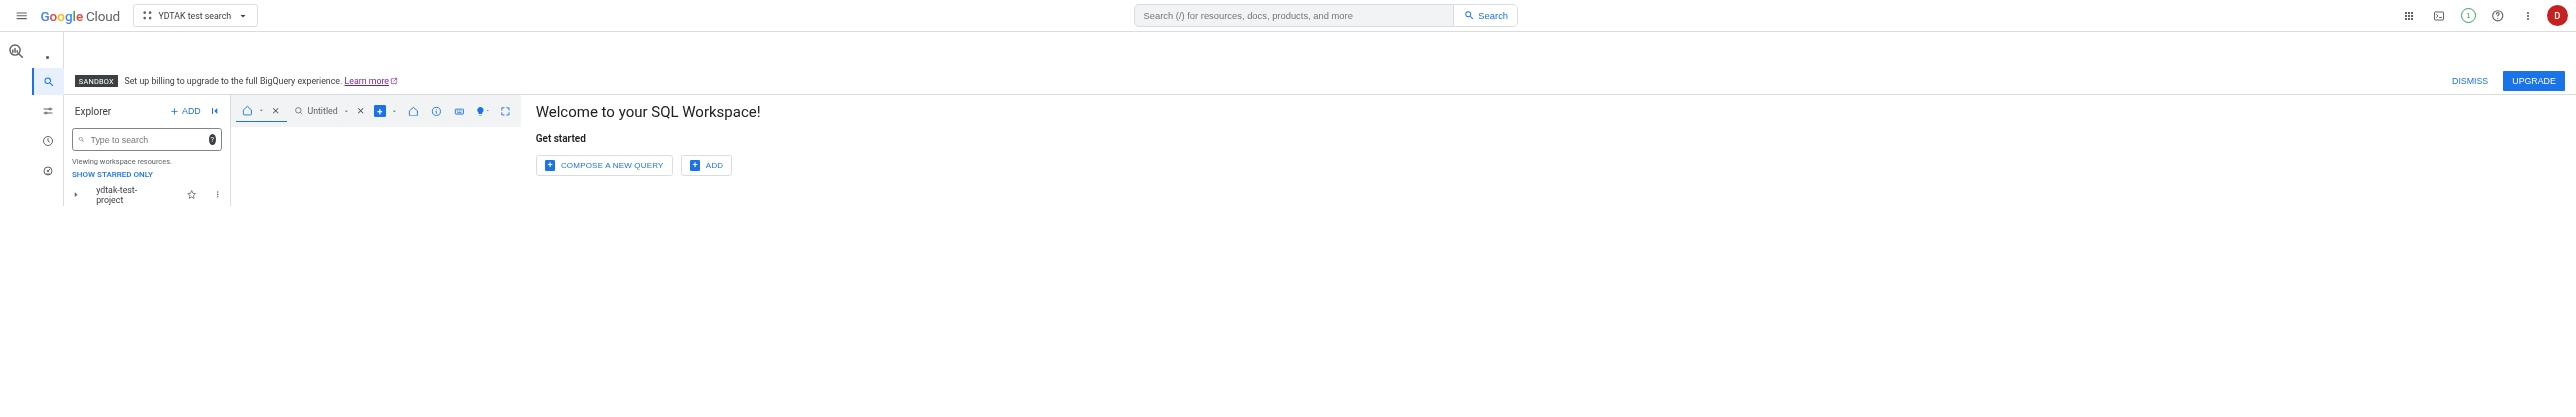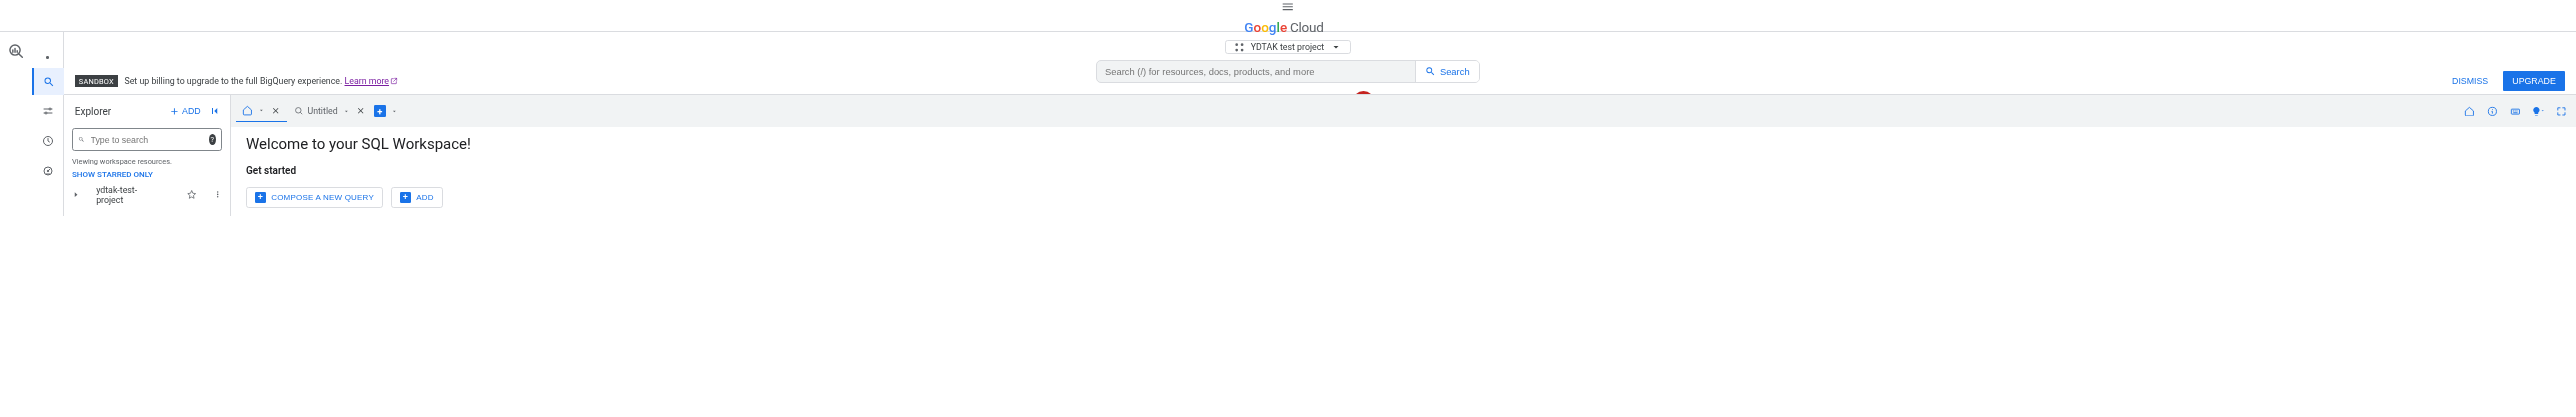"Google" .header { flex-direction: column -> none }
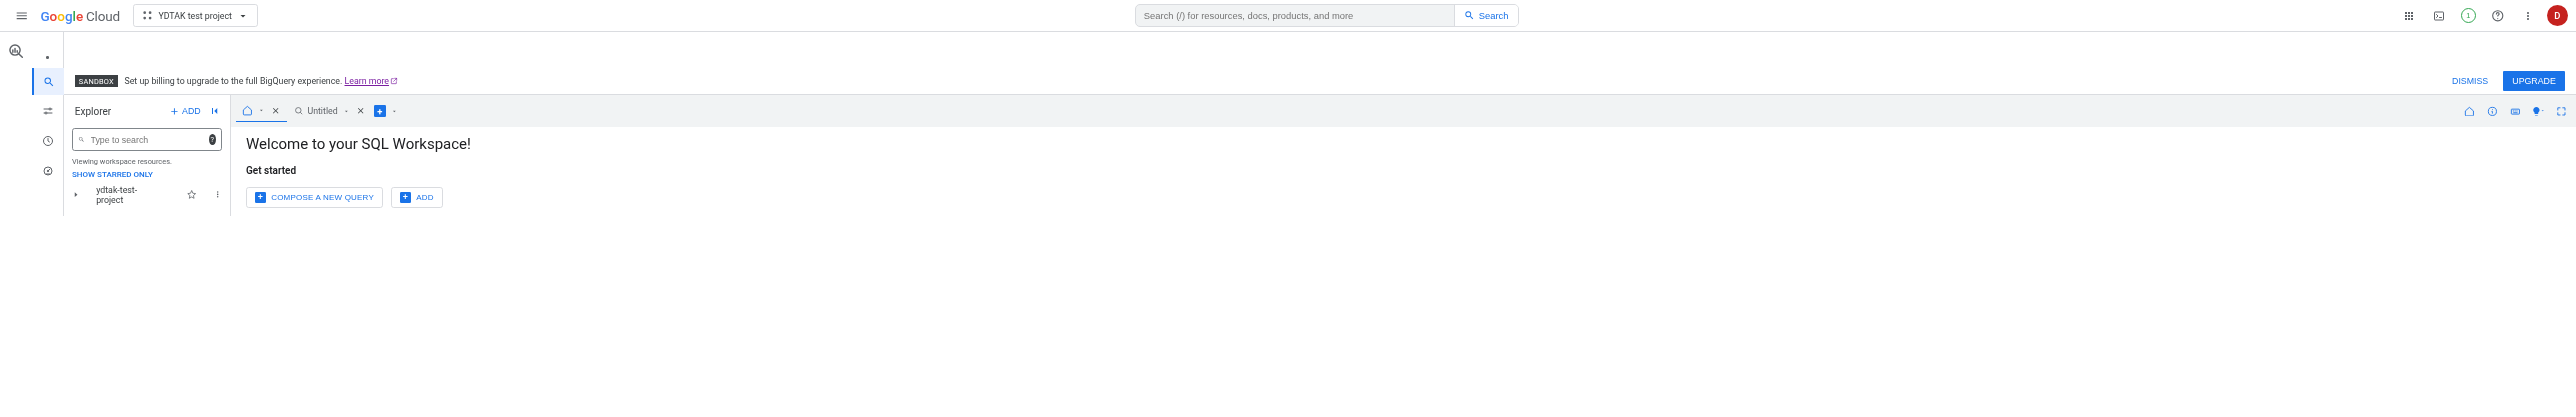"YDTAK test project" span { text: project -> search }
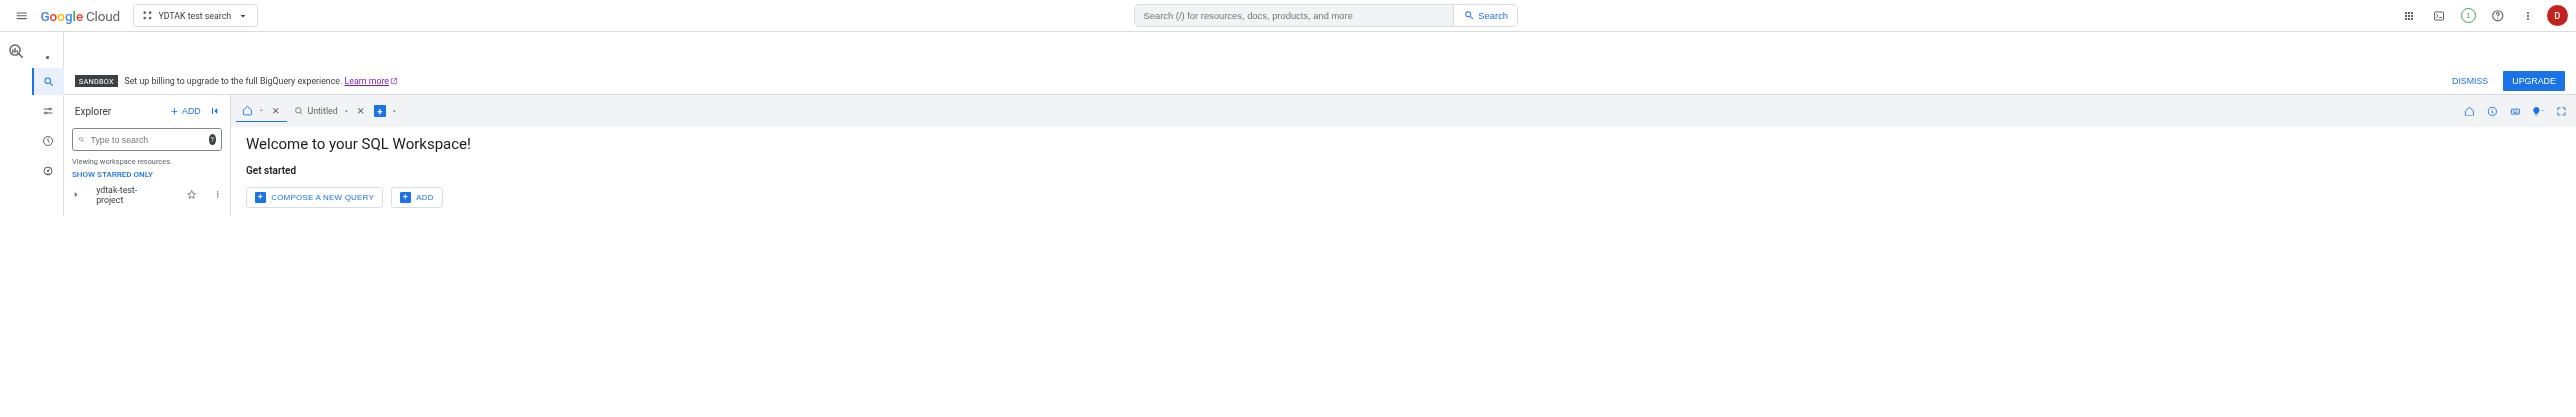"Untitled" .workspace { flex-direction: column -> none }
